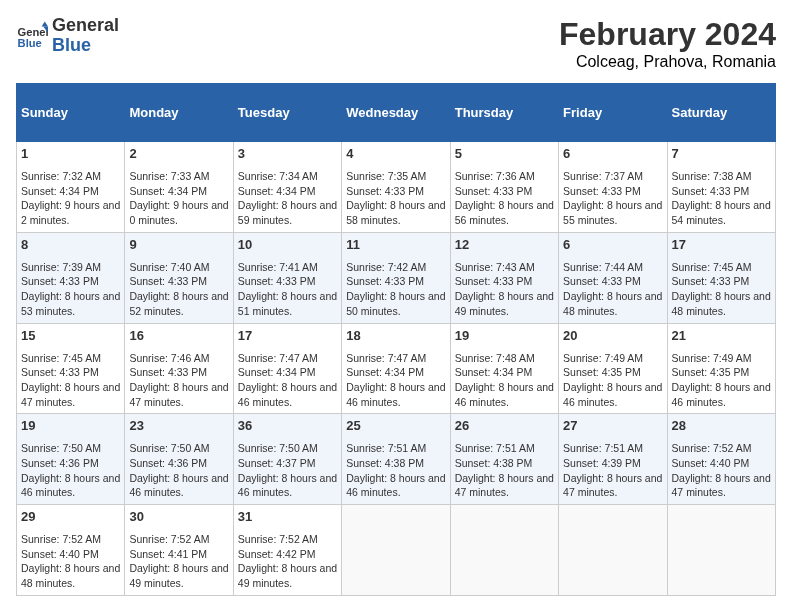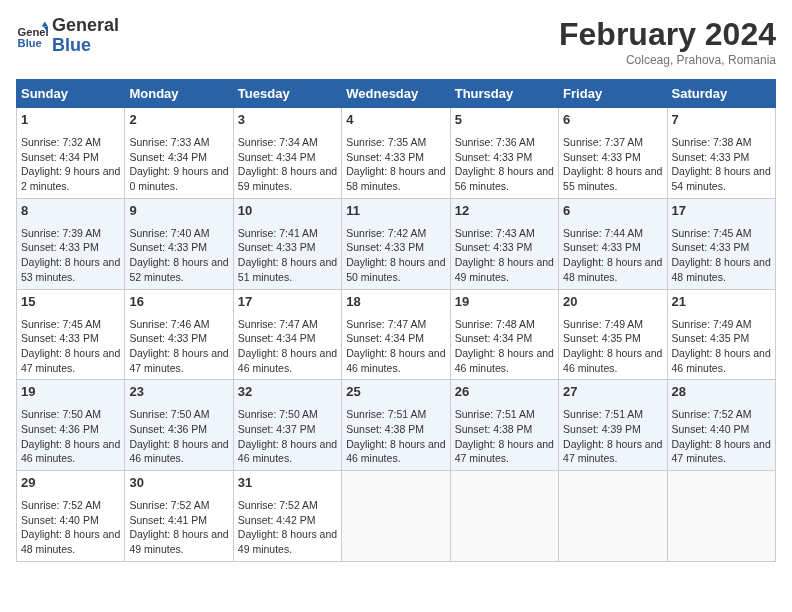"Colceag, Prahova, Romania" .location { color: #737373 -> #000000; font-size: 12px -> 16px }
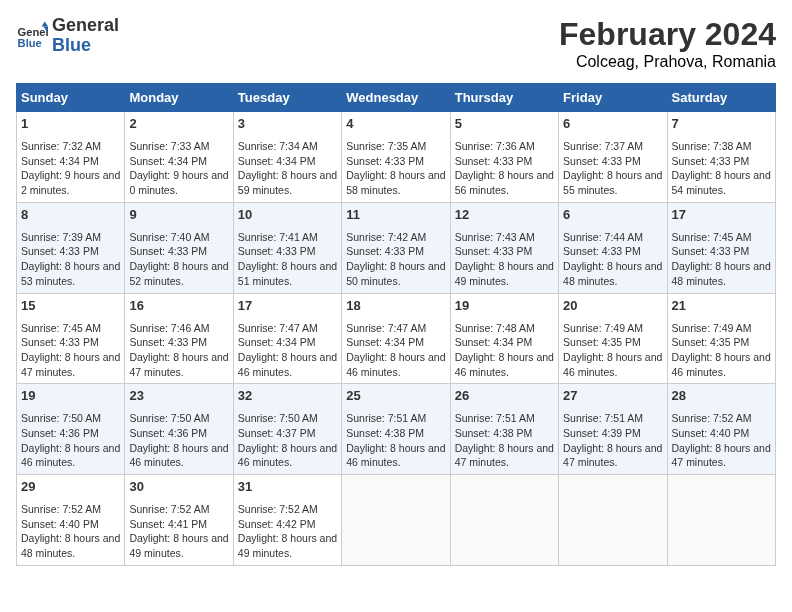"Sunday" .calendar th { padding: 6px 4px -> 21px 4px }
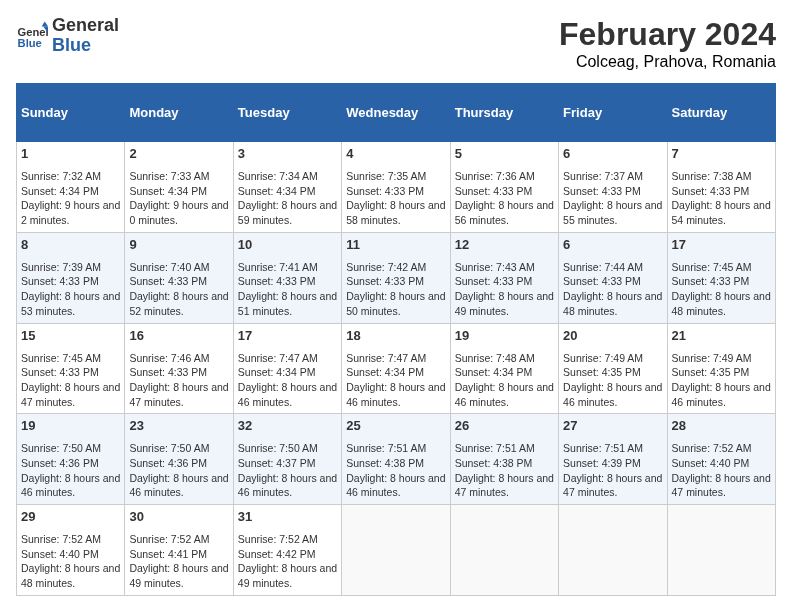"32" span.day-number { text: 32 -> 36 }
